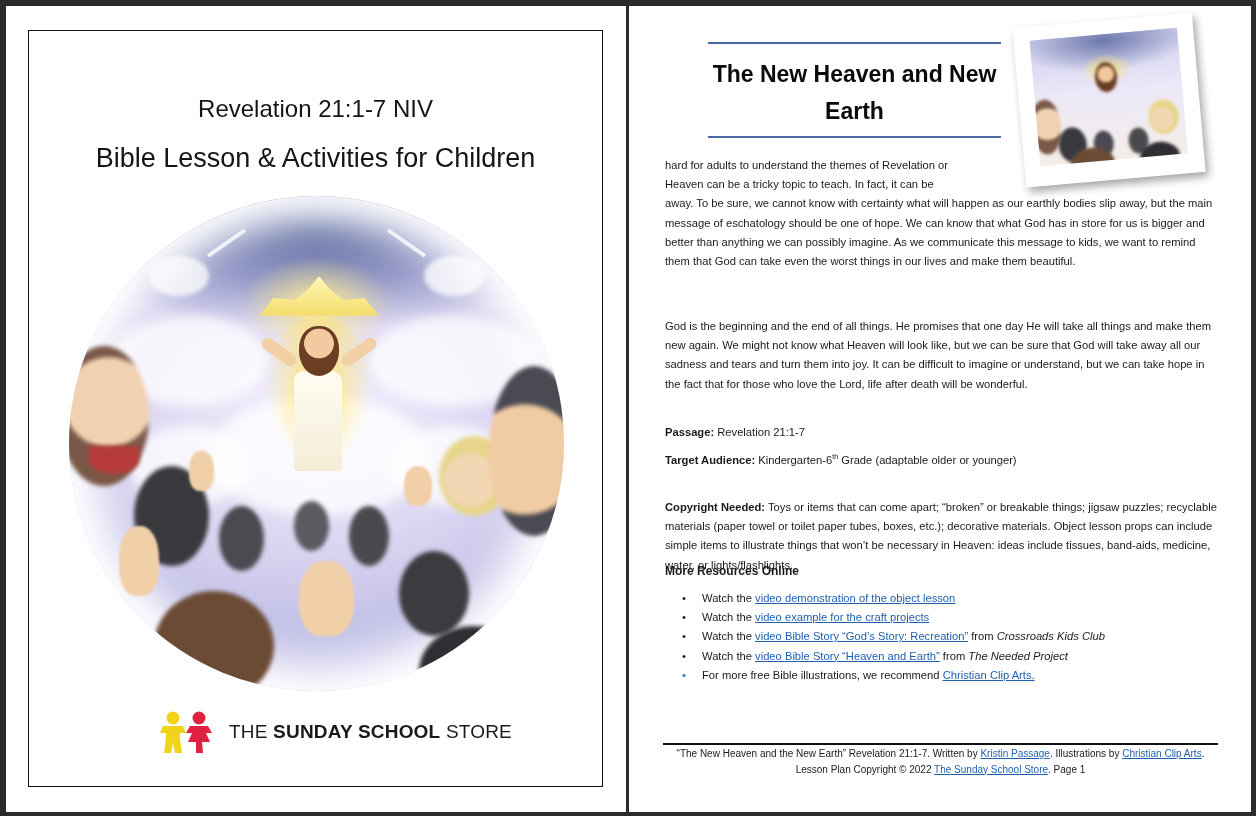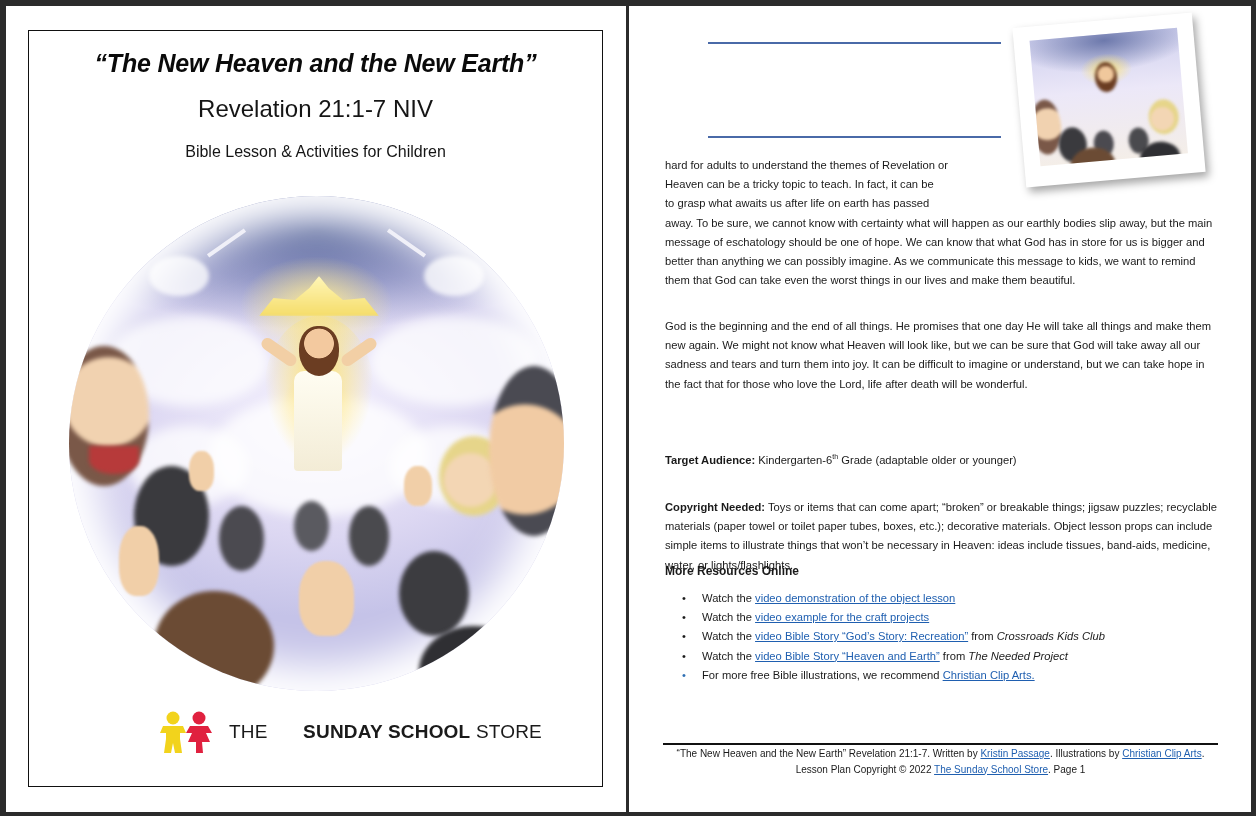"“The New Heaven and the New Earth”" div.cover-title { html: <div>“The New Heaven and the New Earth”</div> -> none }
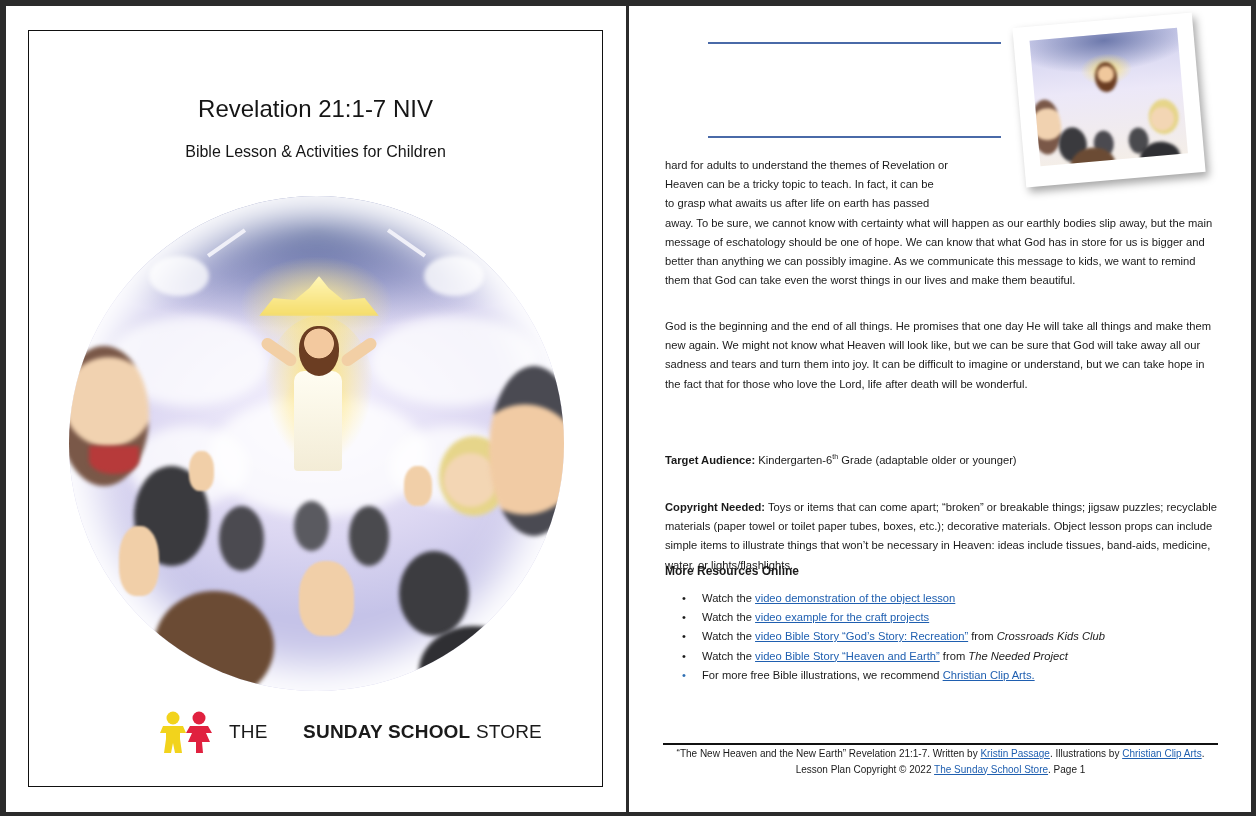"The New Heaven and New" div.main-title { html: none -> <div>The New Heaven and New Earth</div> }
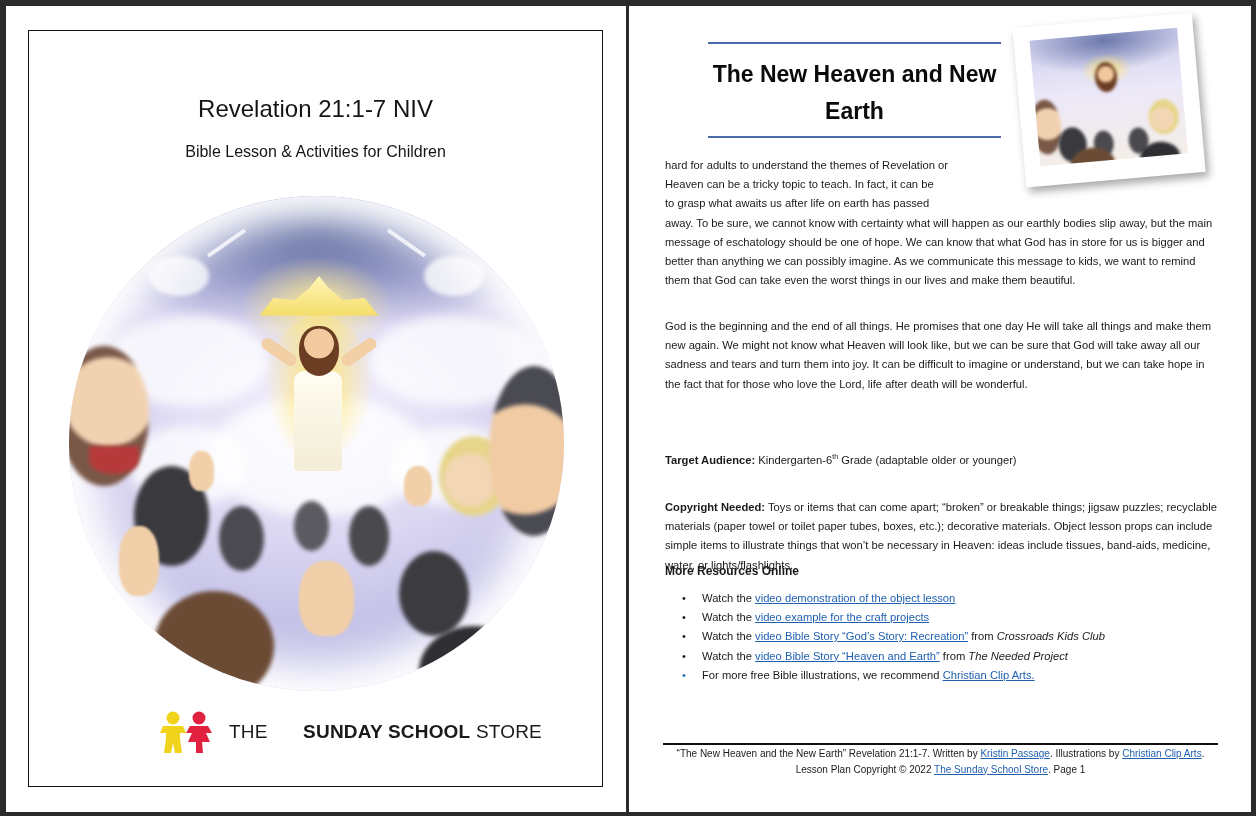"Bible Lesson & Activities for" .cover-sub { font-size: 16px -> 27px }
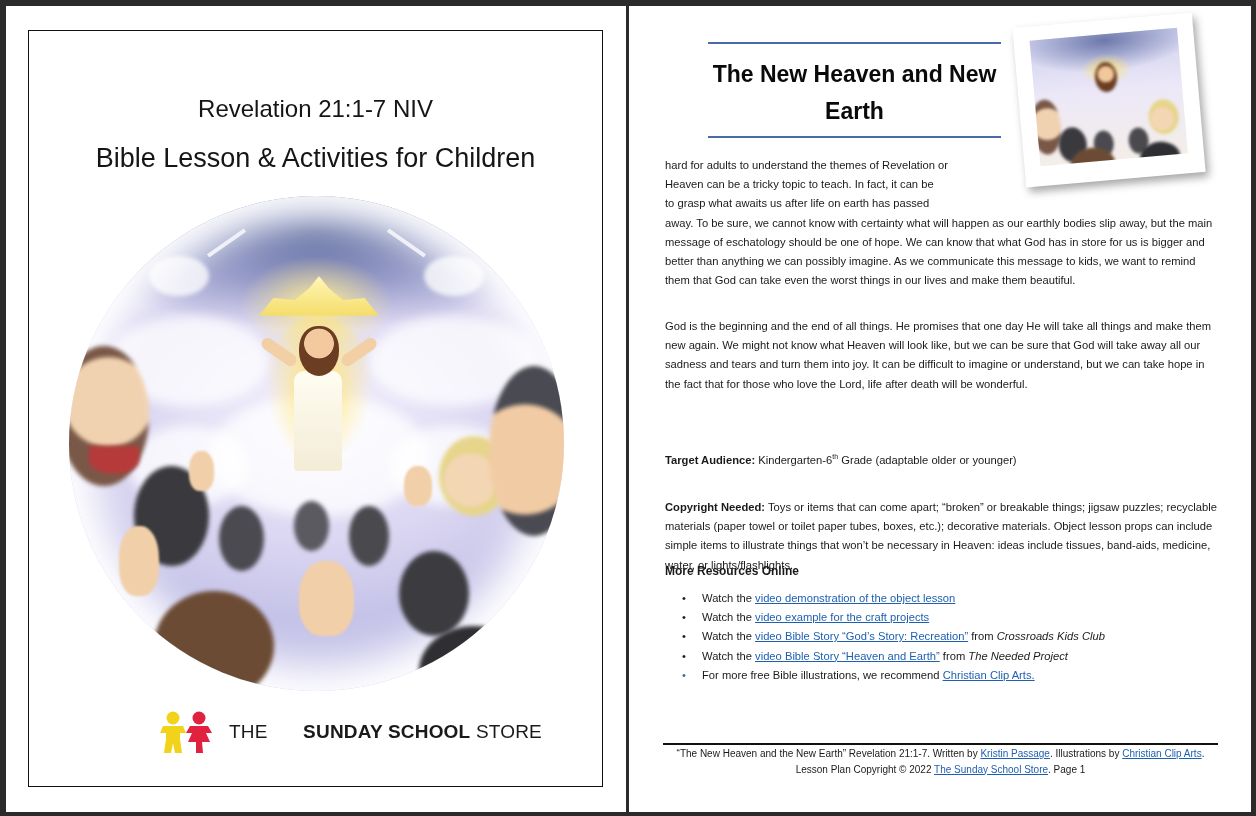"to grasp what awaits us" span.wrap-short { html: <span>to grasp what awaits us after life on earth has passed</span> -> none }
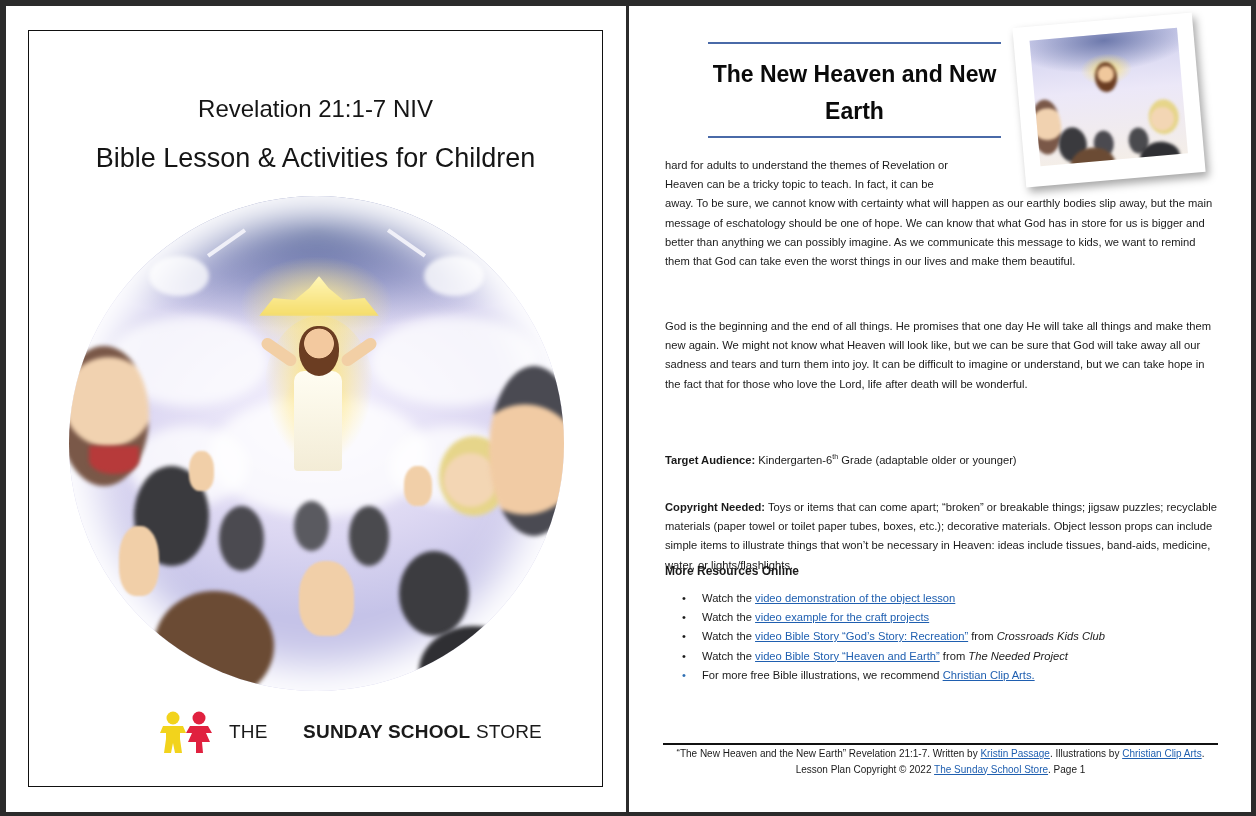"Passage: Revelation 21:1-7" div.field { html: none -> <div> <b>Passage:</b><span> Revelation 21:1-7</span> </div> }
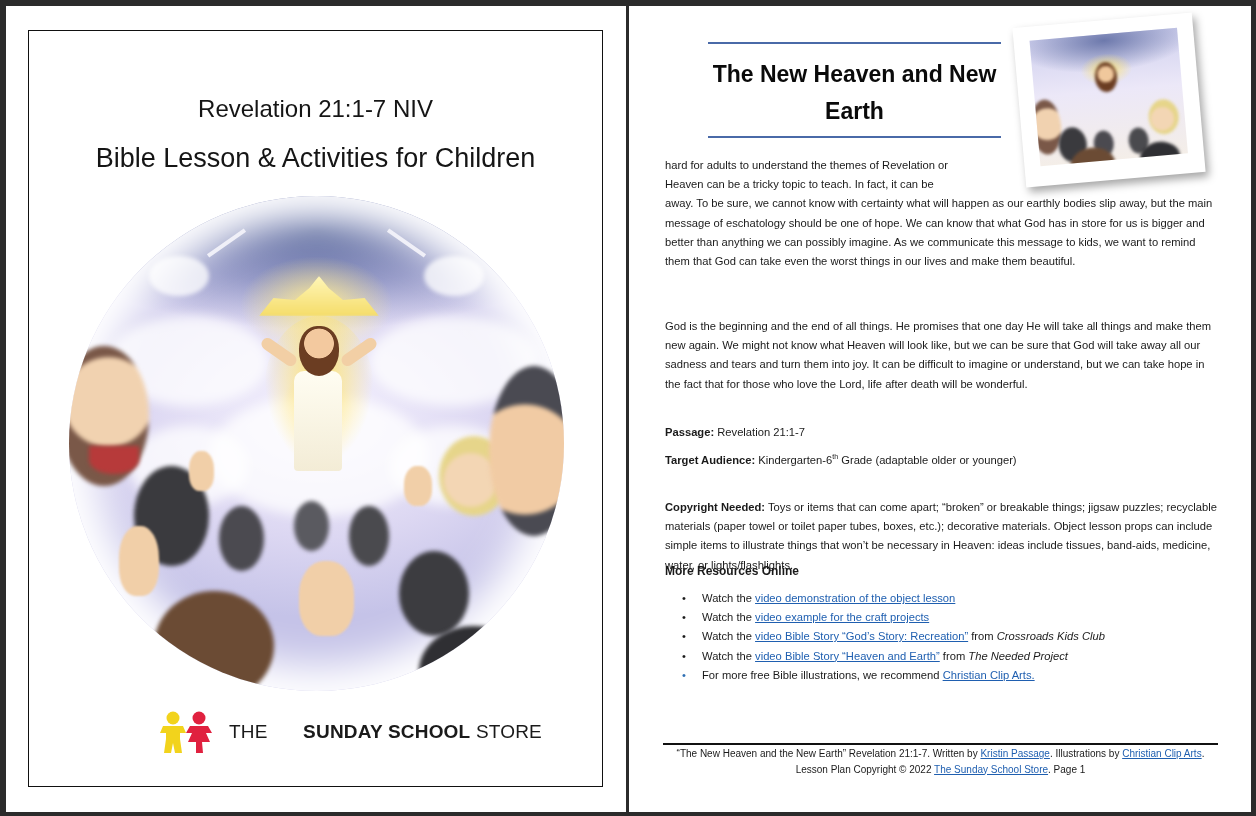"SUNDAY SCHOOL" .logo-text b { margin-left: 30px -> none }
